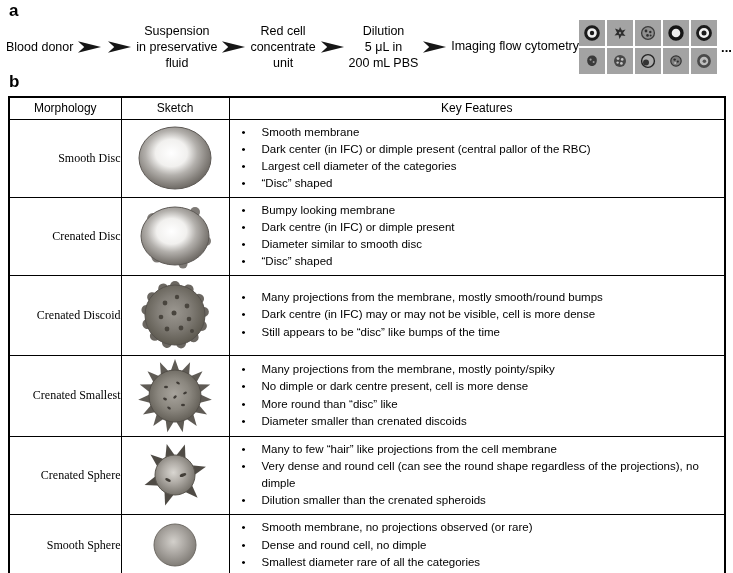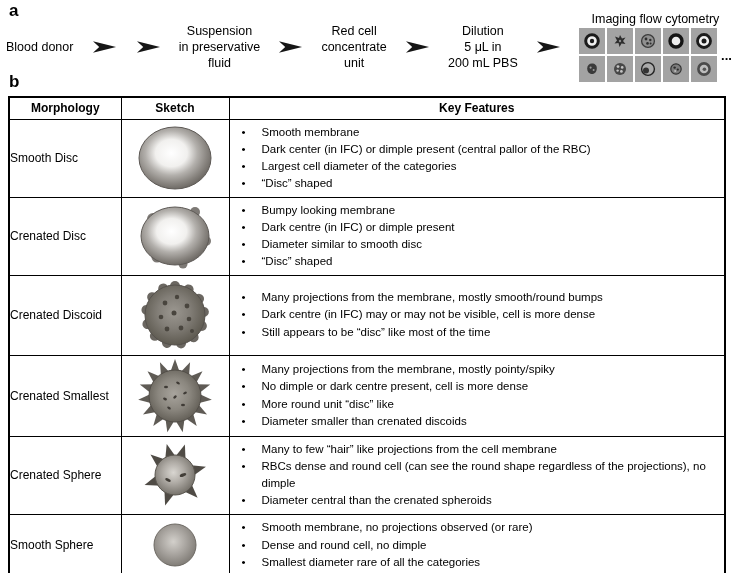"Imaging flow cytometry" .cyto-panel { flex-direction: column -> none }
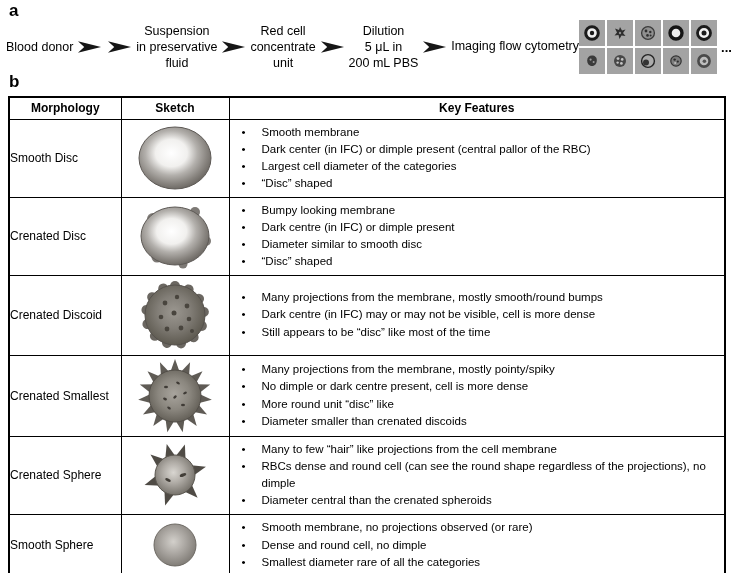"Morphology" .morph th { font-weight: bold -> normal }
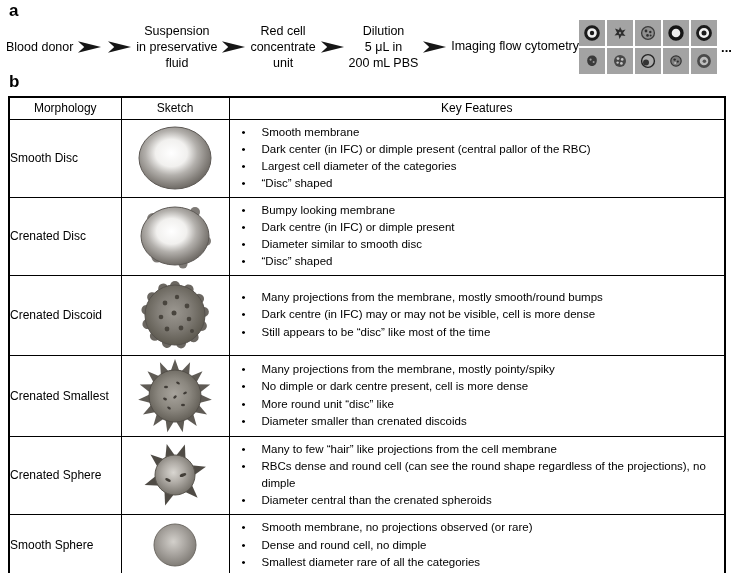"Smooth Disc" .cell-morph { font-family: none -> Liberation Serif, serif; text-align: left -> right }
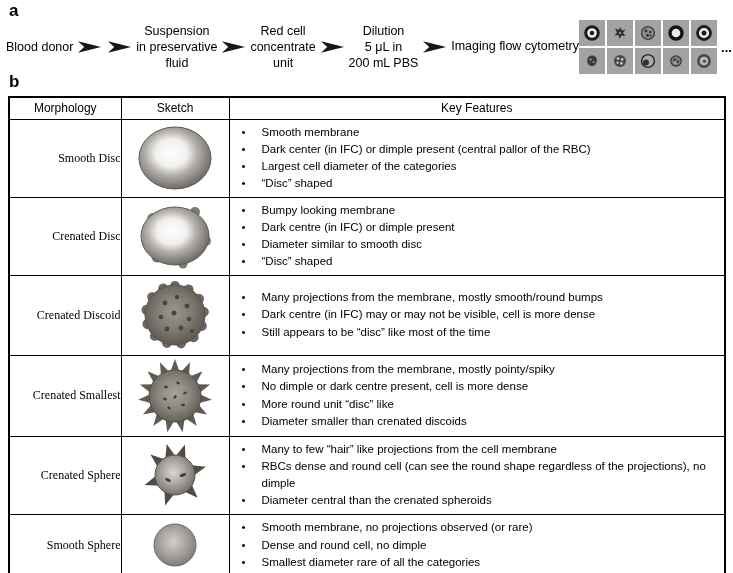"Still appears to be “disc”" li { text: most -> bumps }
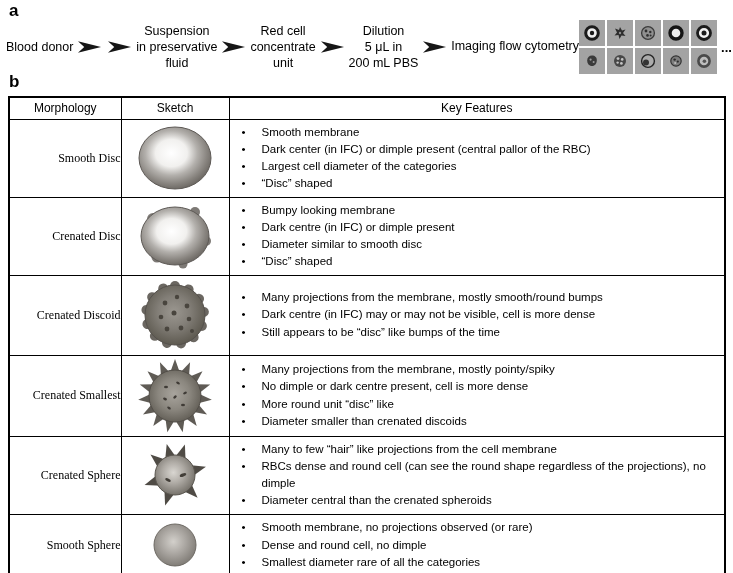"More round unit “disc” like" li { text: unit -> than }
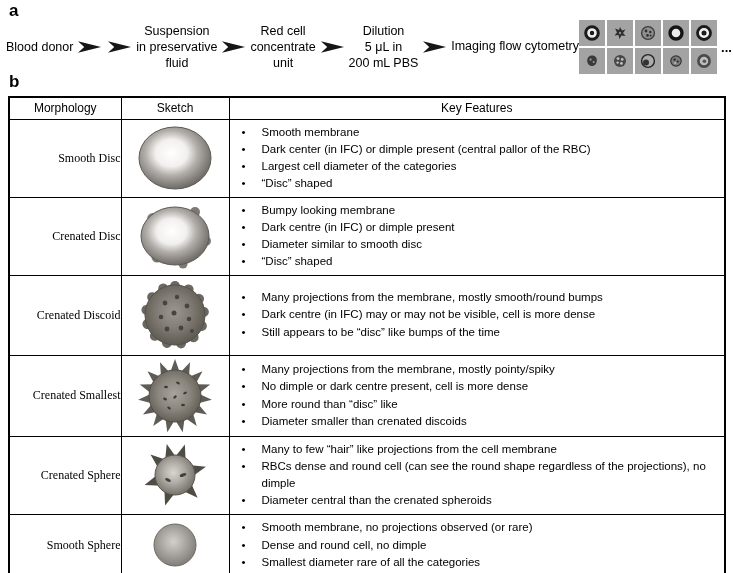"RBCs dense and round cell" li { text: RBCs -> Very }
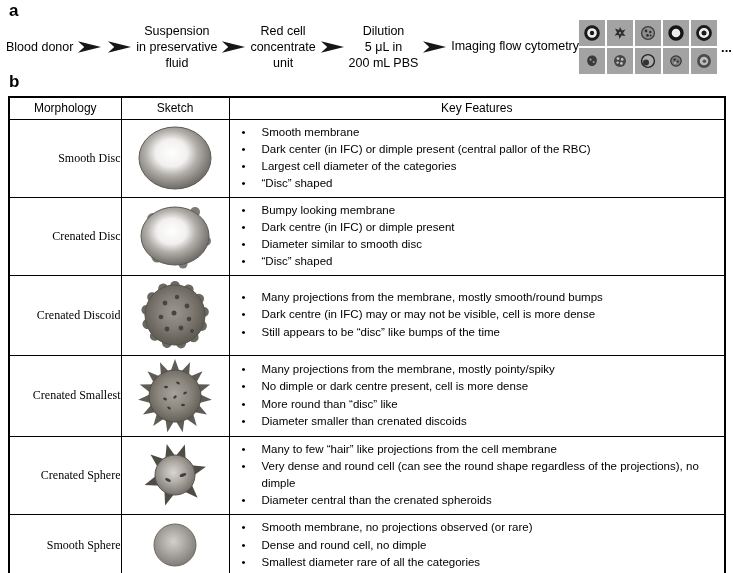"Diameter central than the crenated" li { text: Diameter central -> Dilution smaller }
